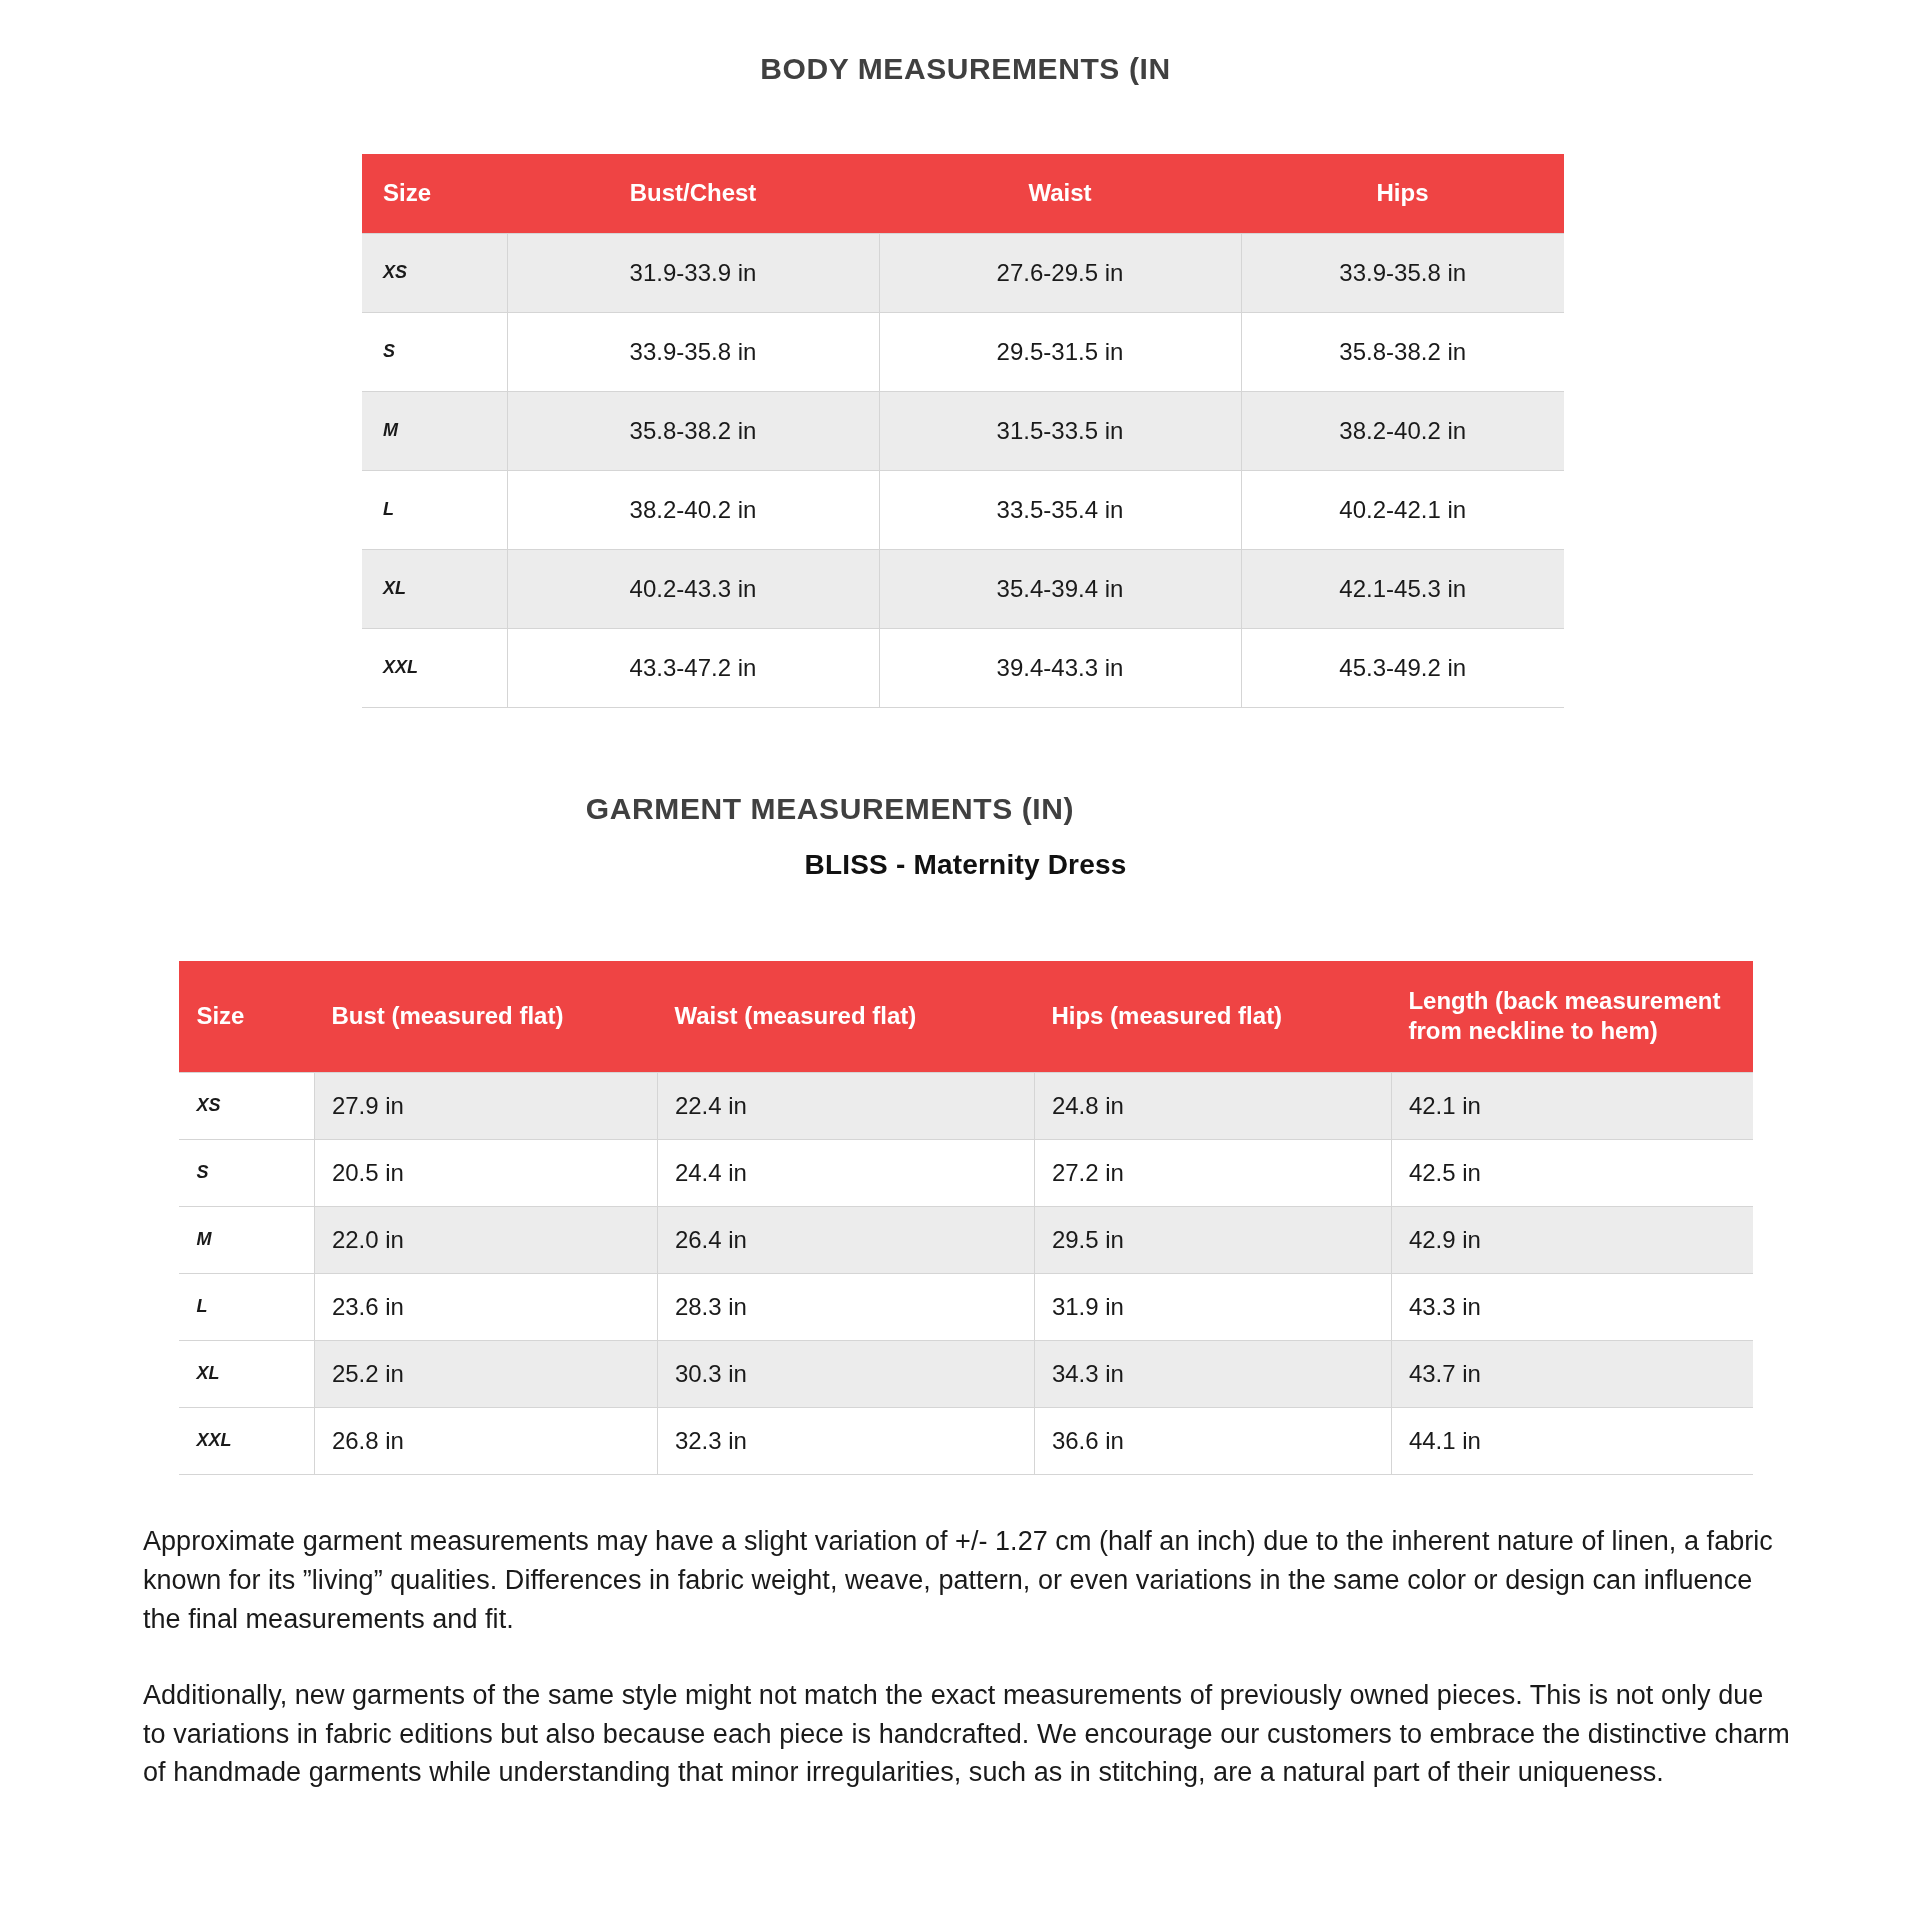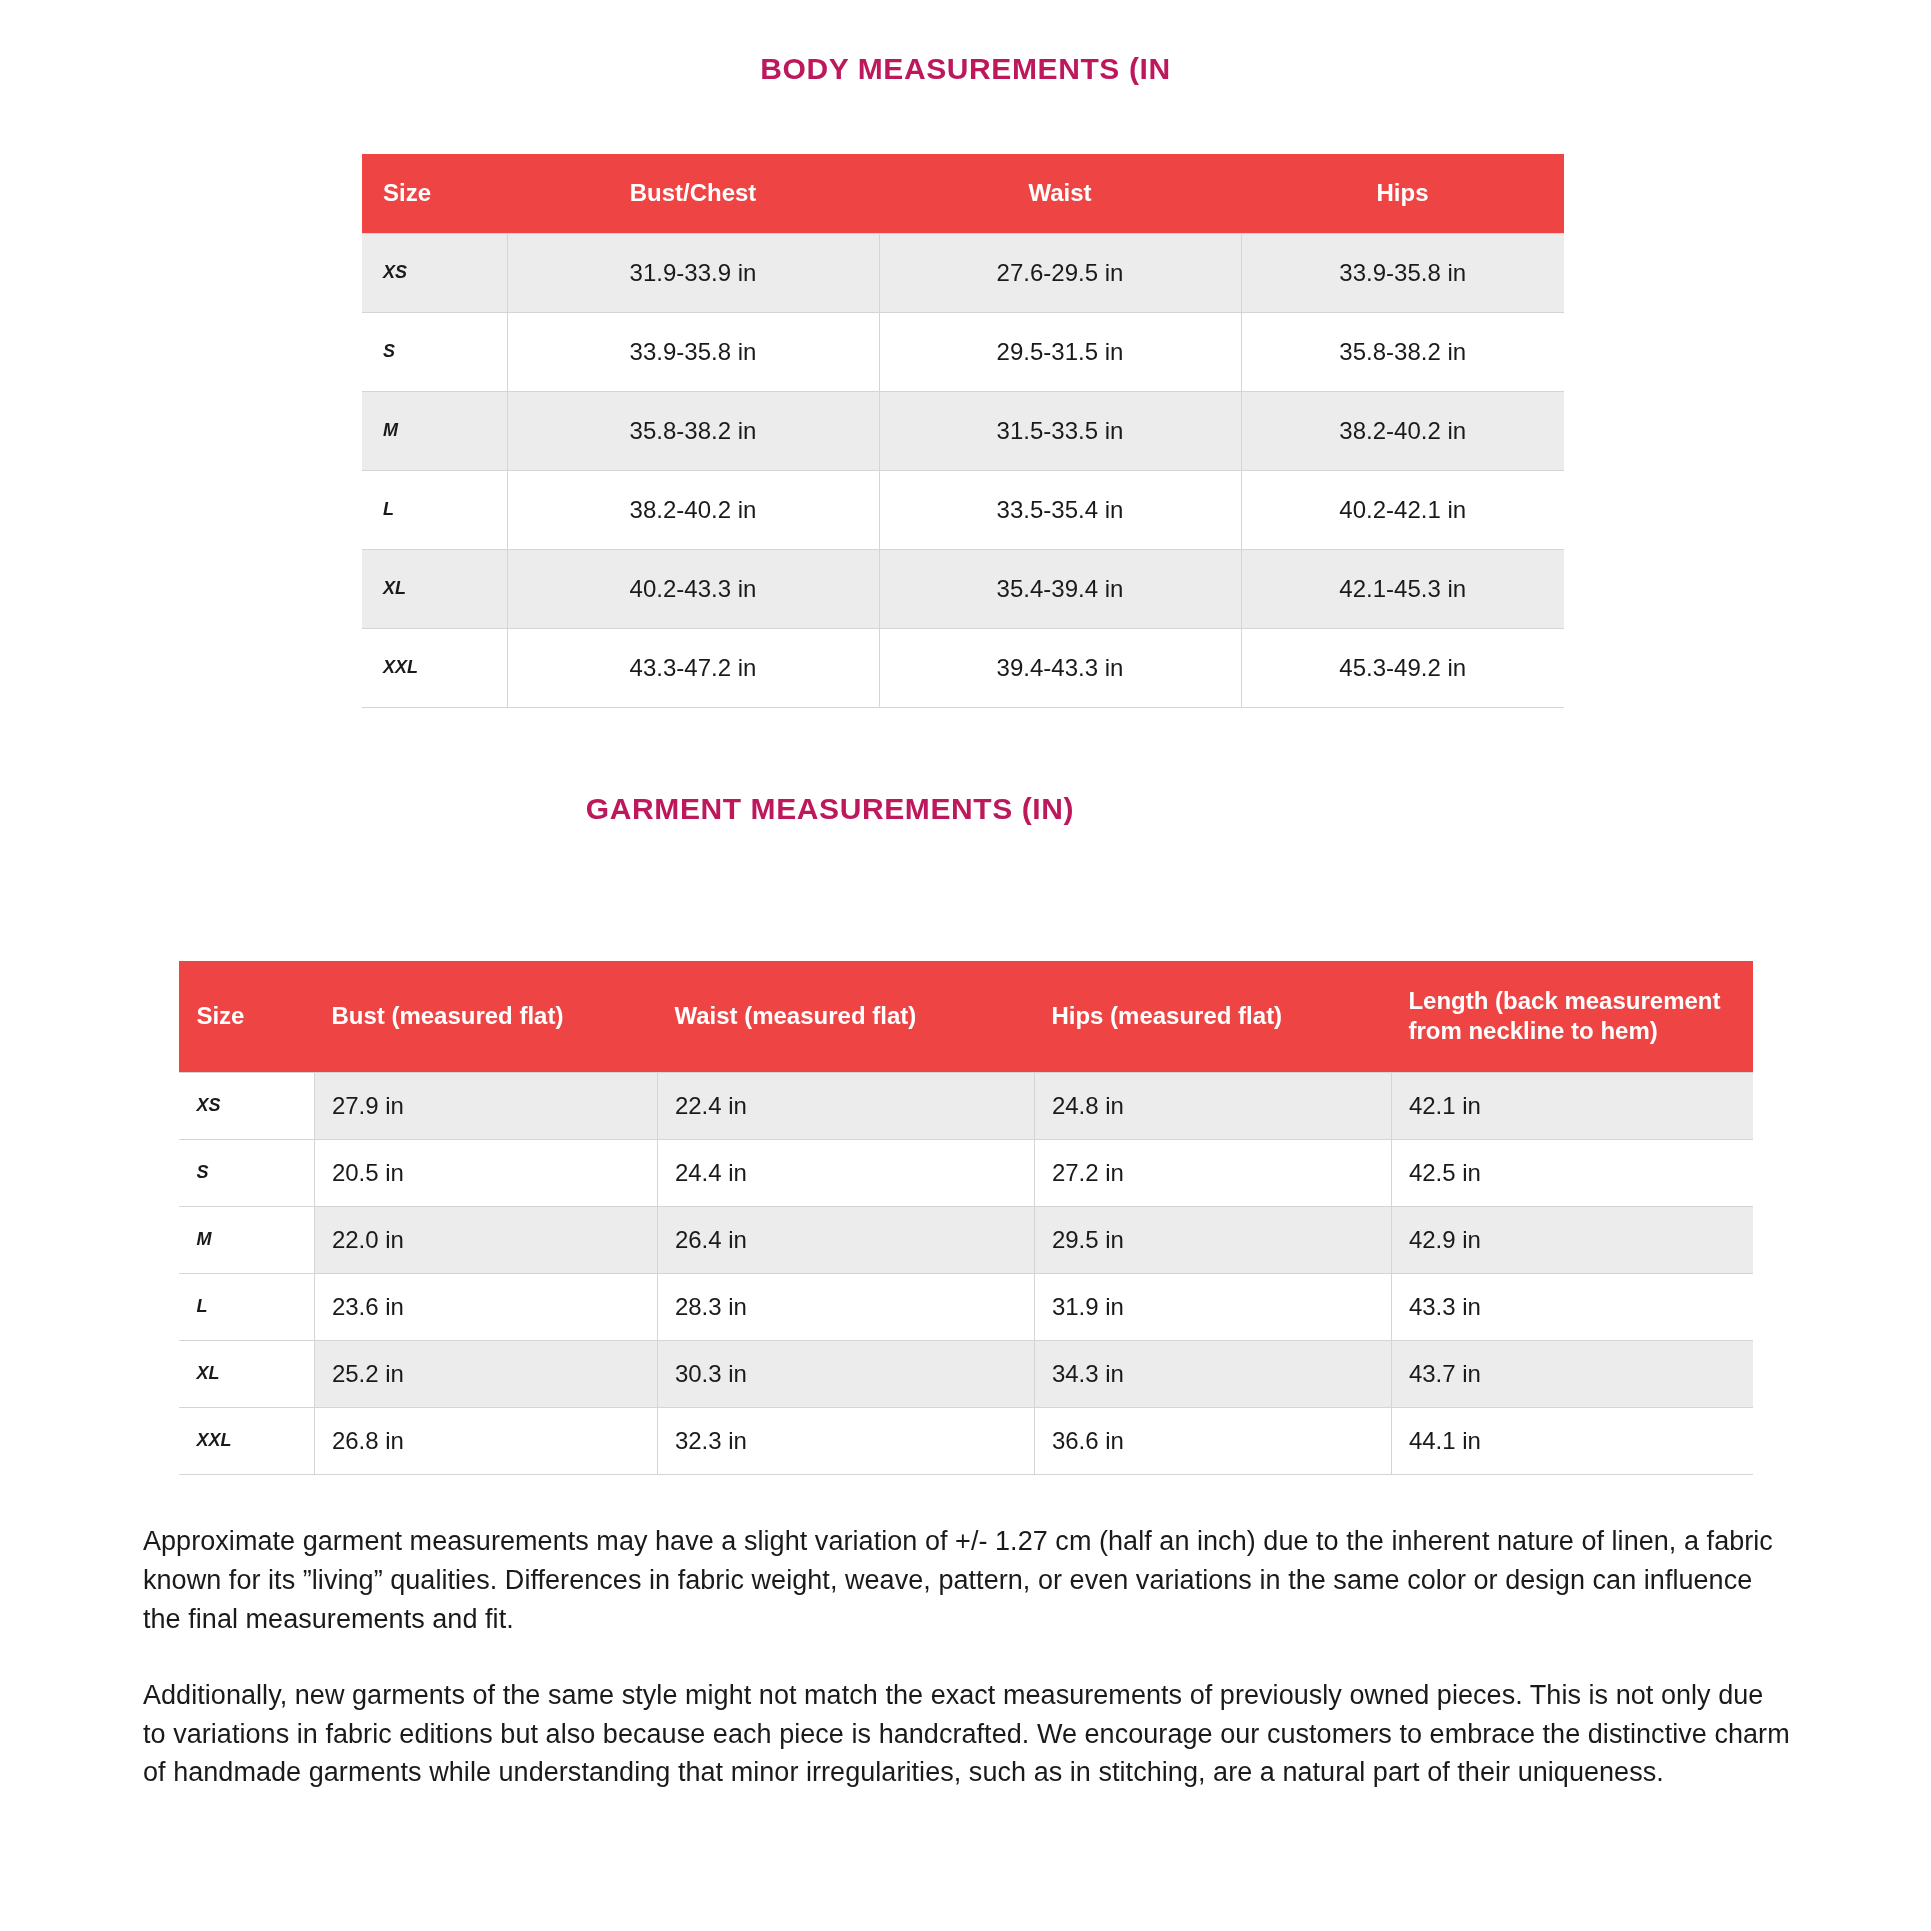"BODY MEASUREMENTS (IN" .section-title { color: #be185d -> #404040 }
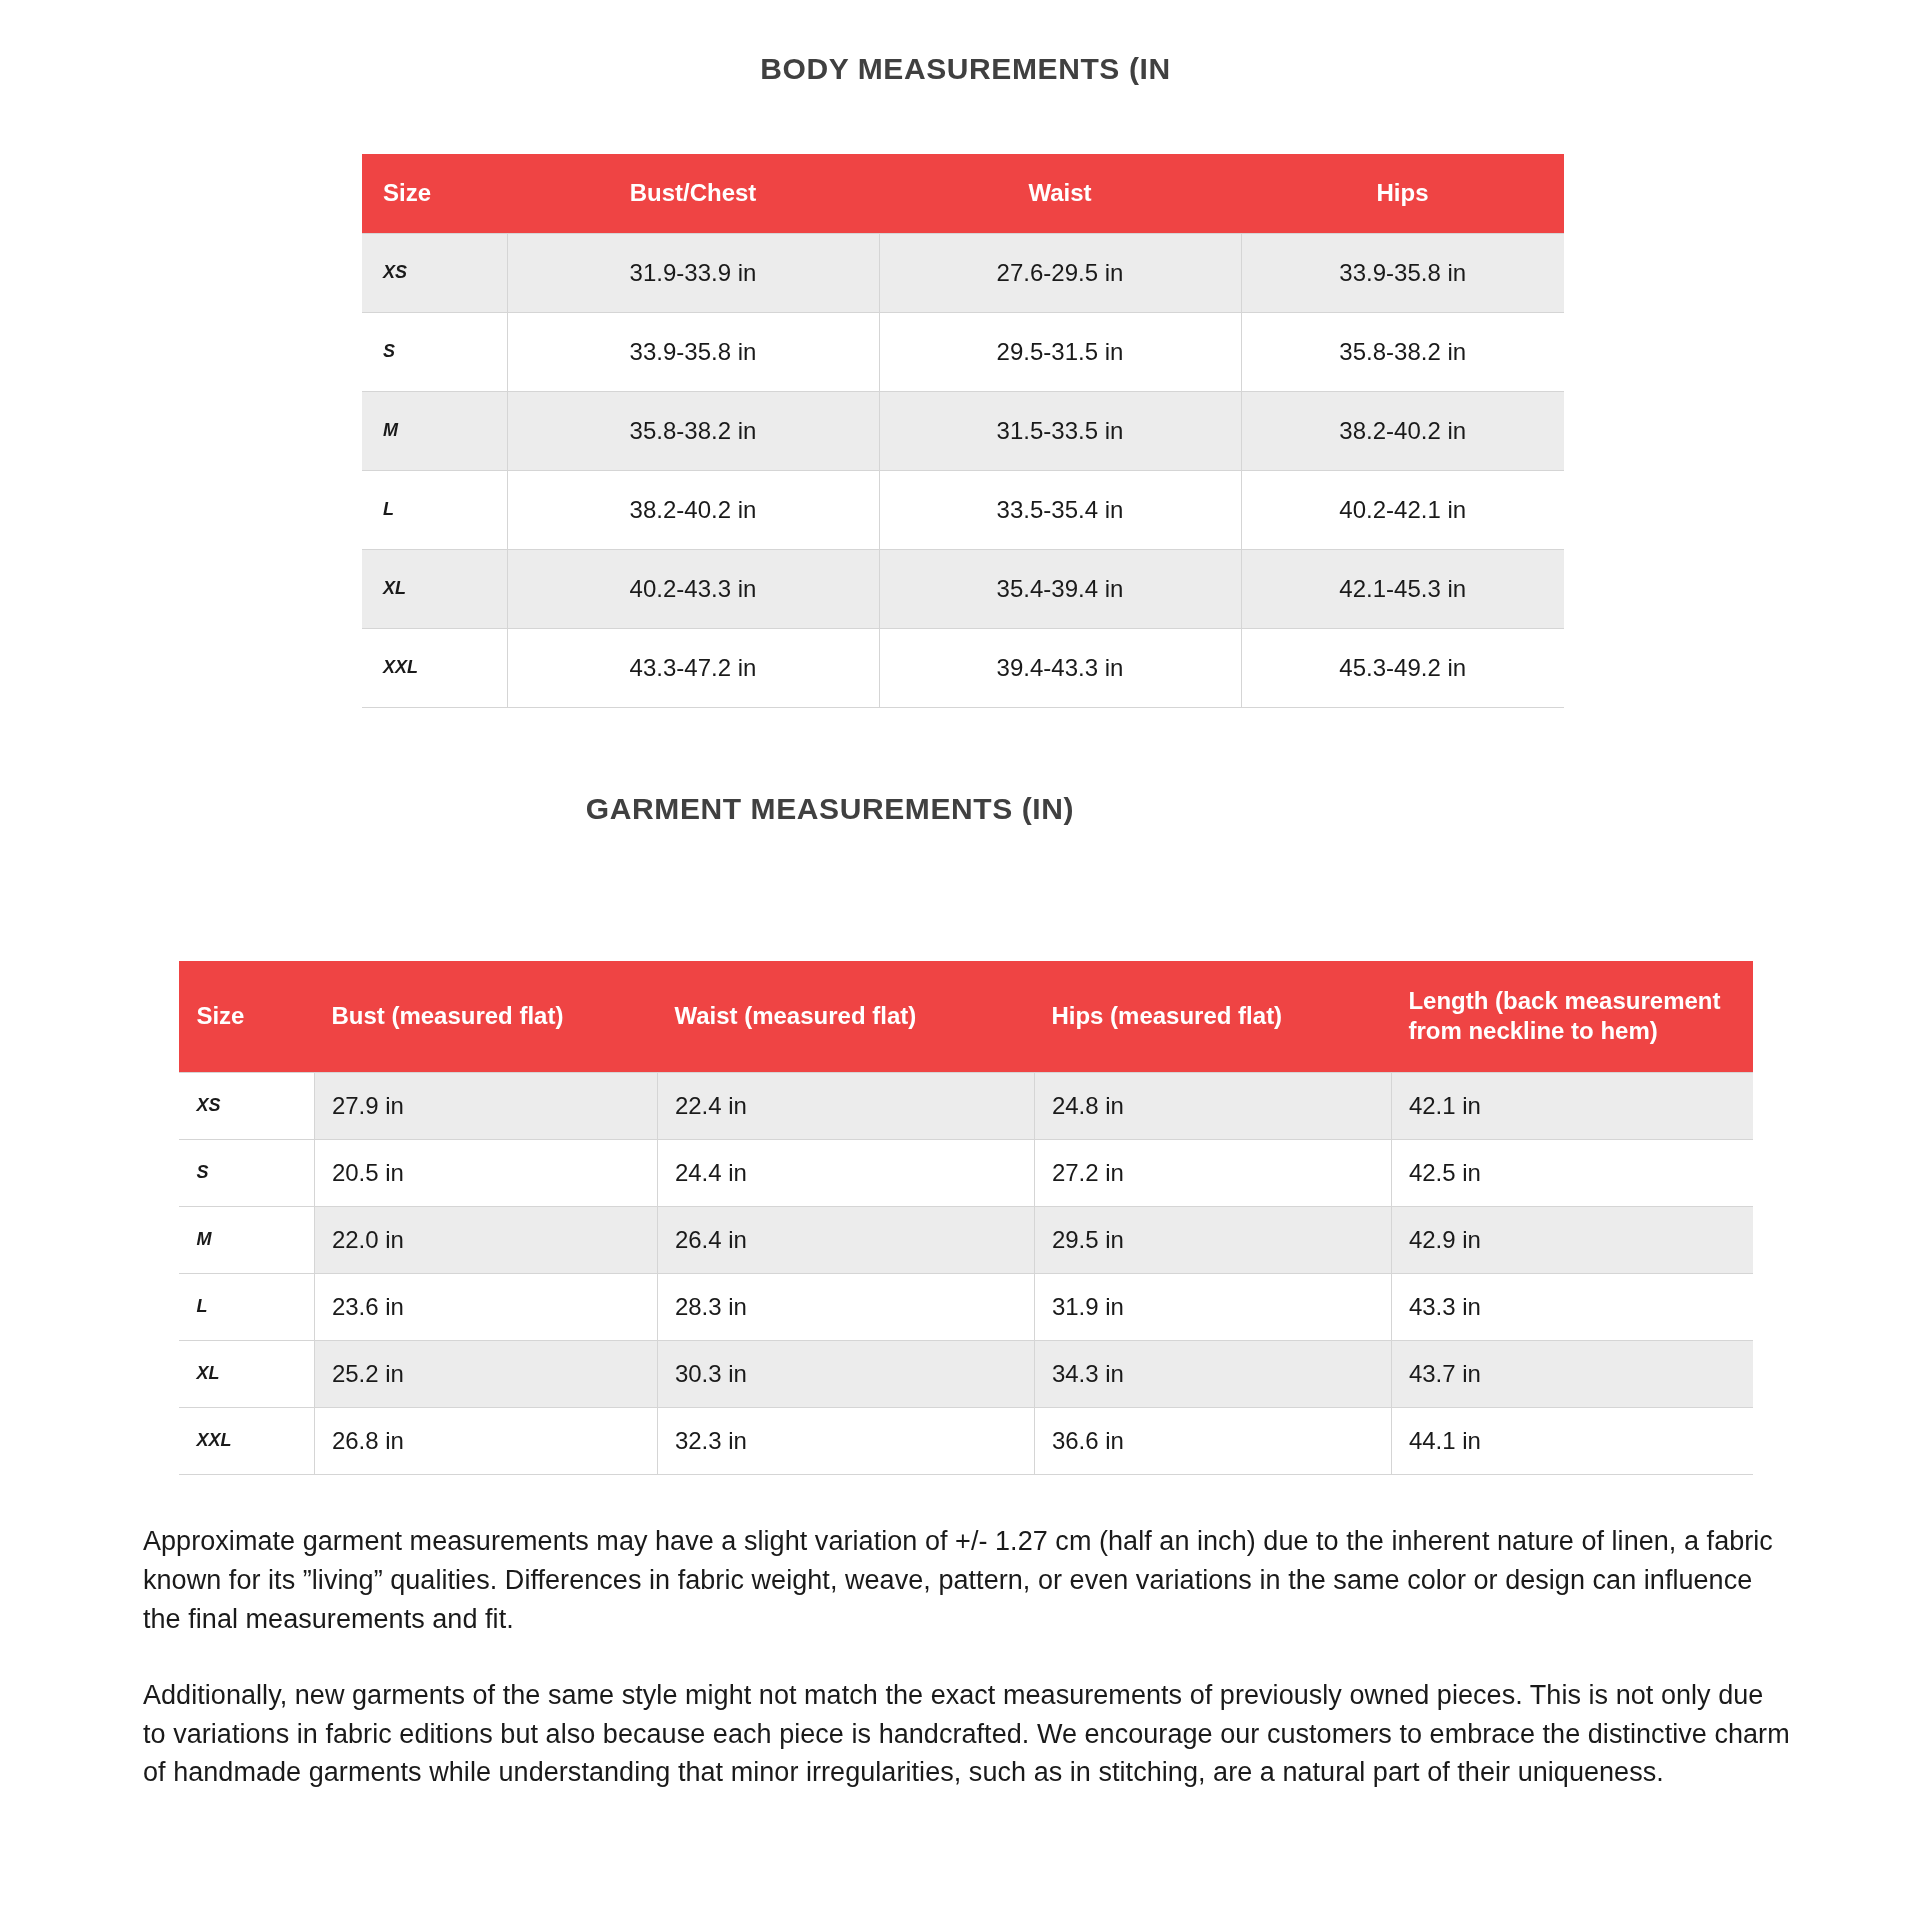"BLISS - Maternity Dress" h2.section-subtitle { html: none -> <h2>BLISS - Maternity Dress</h2> }
